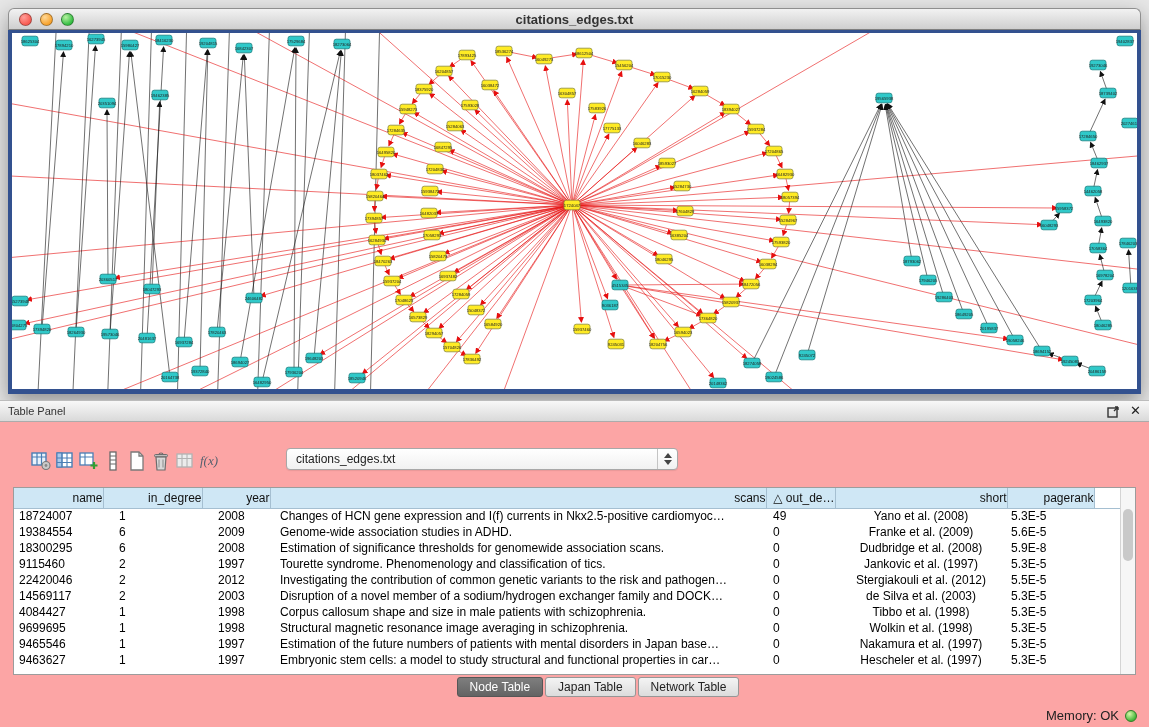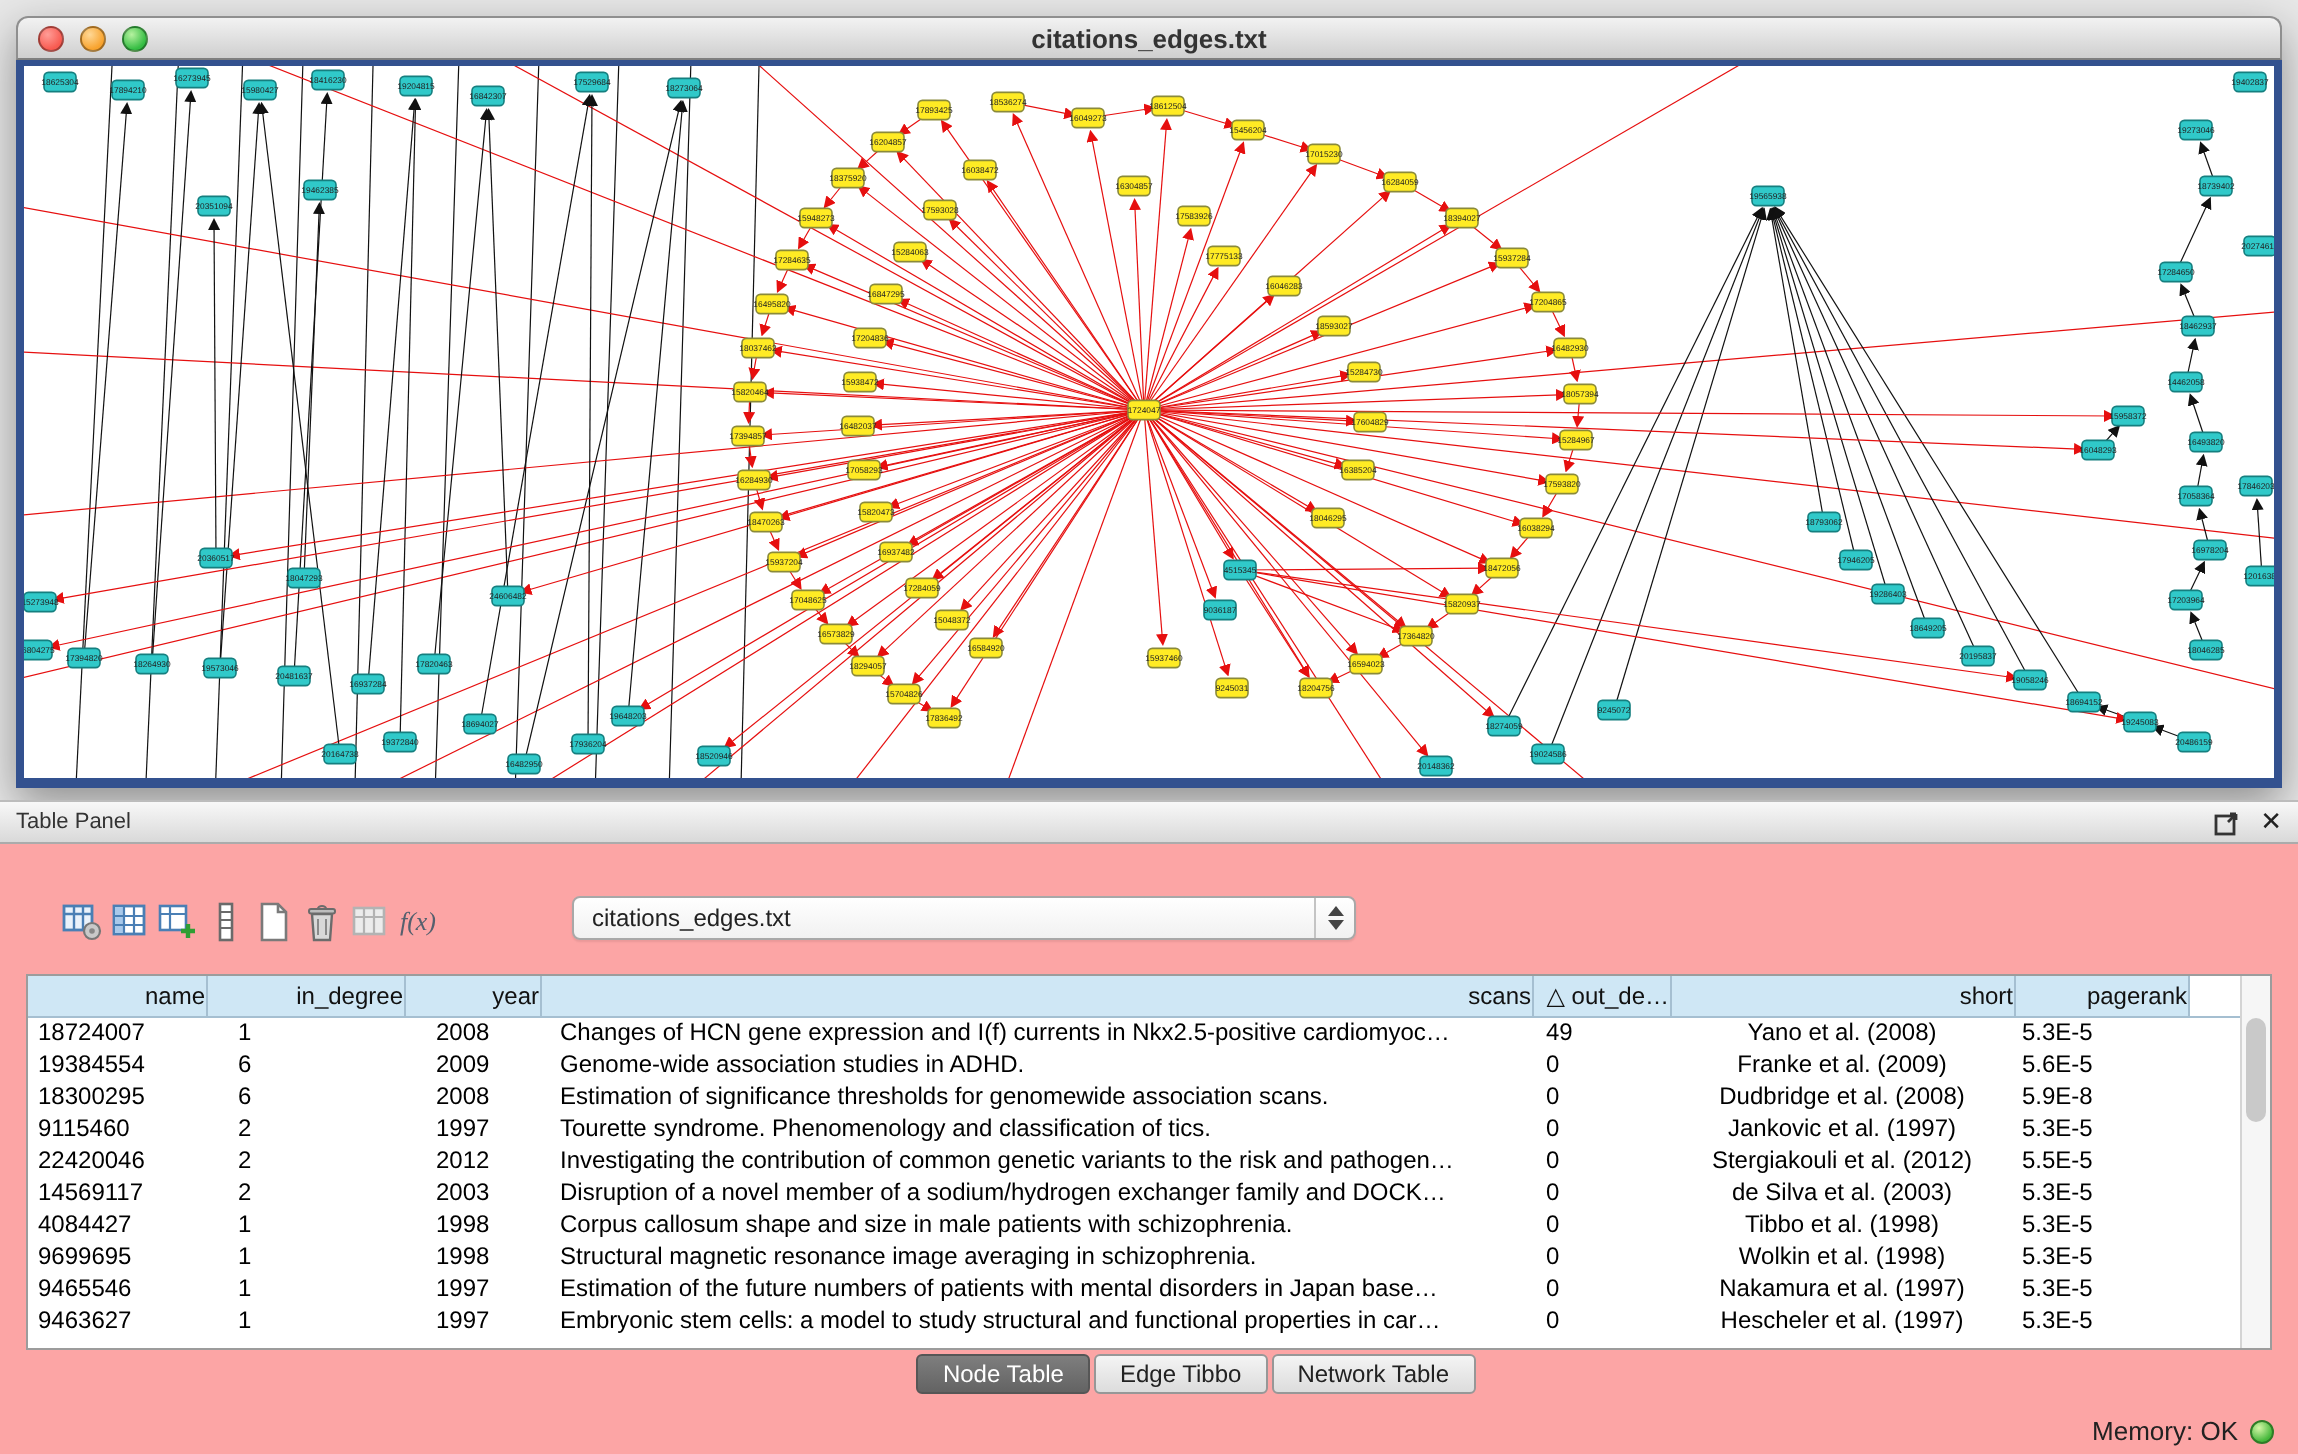"Edge Tibbo" button.tab { text: Edge Tibbo -> Japan Table }
